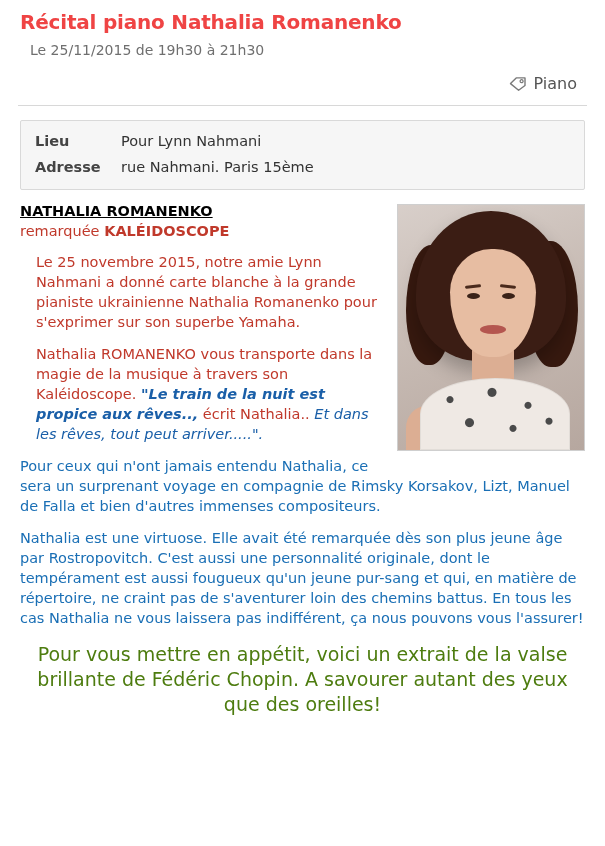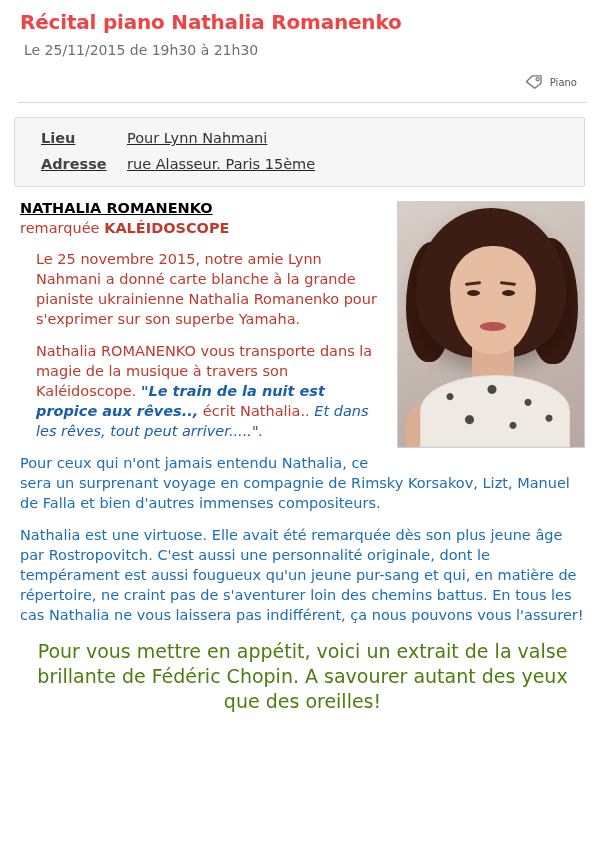"Le 25/11/2015 de 19h30 à" .event-date { margin: 8px 0 0 10px -> 8px 0 0 16px }
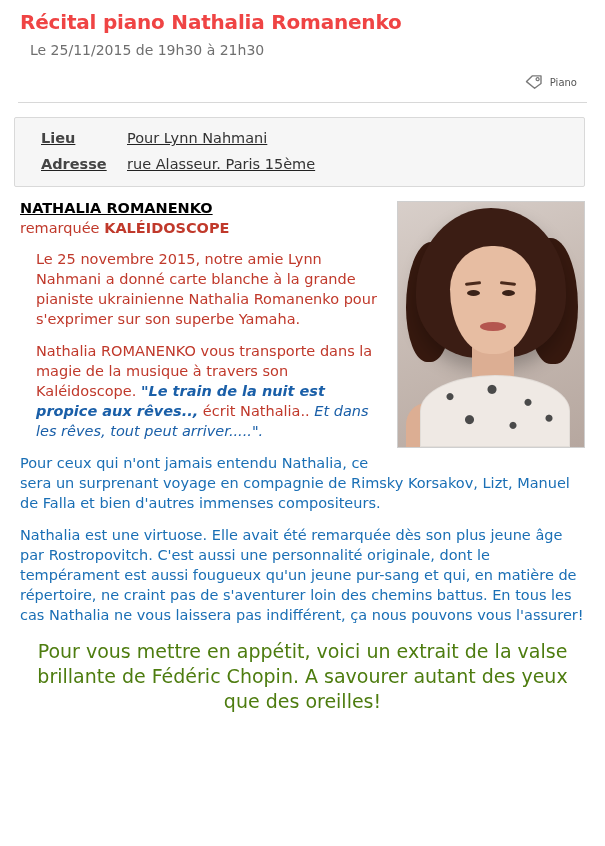"Piano" .tag-label { font-size: 10px -> 16px }
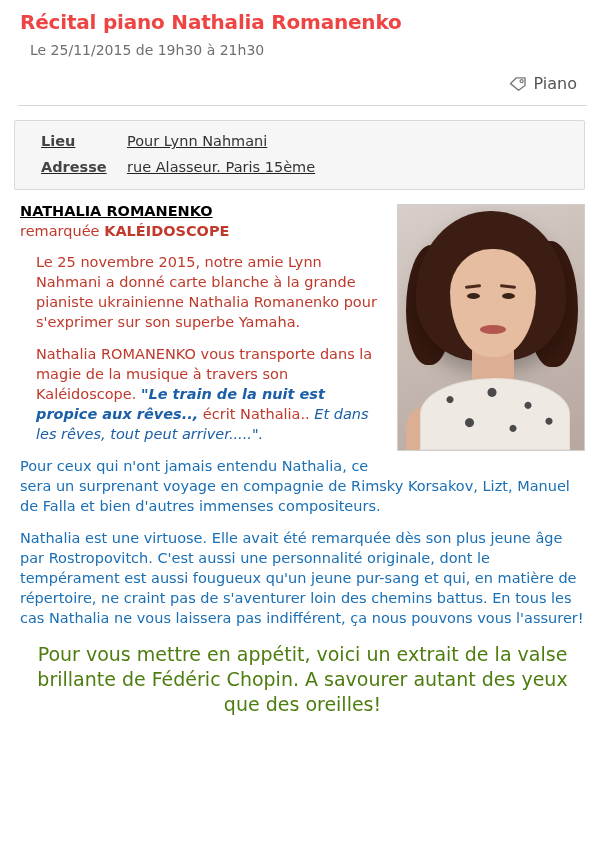"Lieu" .info-box { margin: 14px 6px 0 0 -> 14px 6px 0 6px; padding: 12px 14px 14px 26px -> 12px 14px 14px 14px; text-decoration: underline -> none }
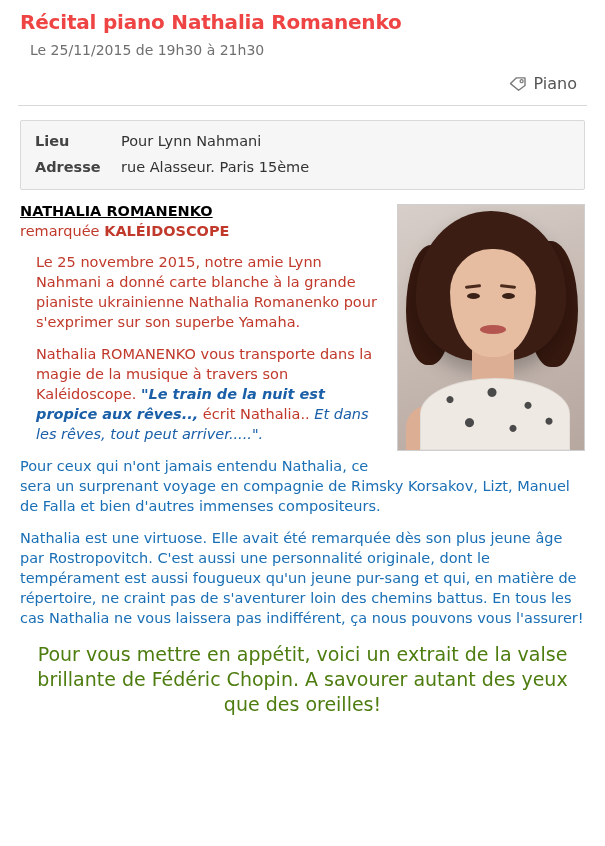"rue Alasseur. Paris 15ème" div.info-val { text: Alasseur -> Nahmani }
